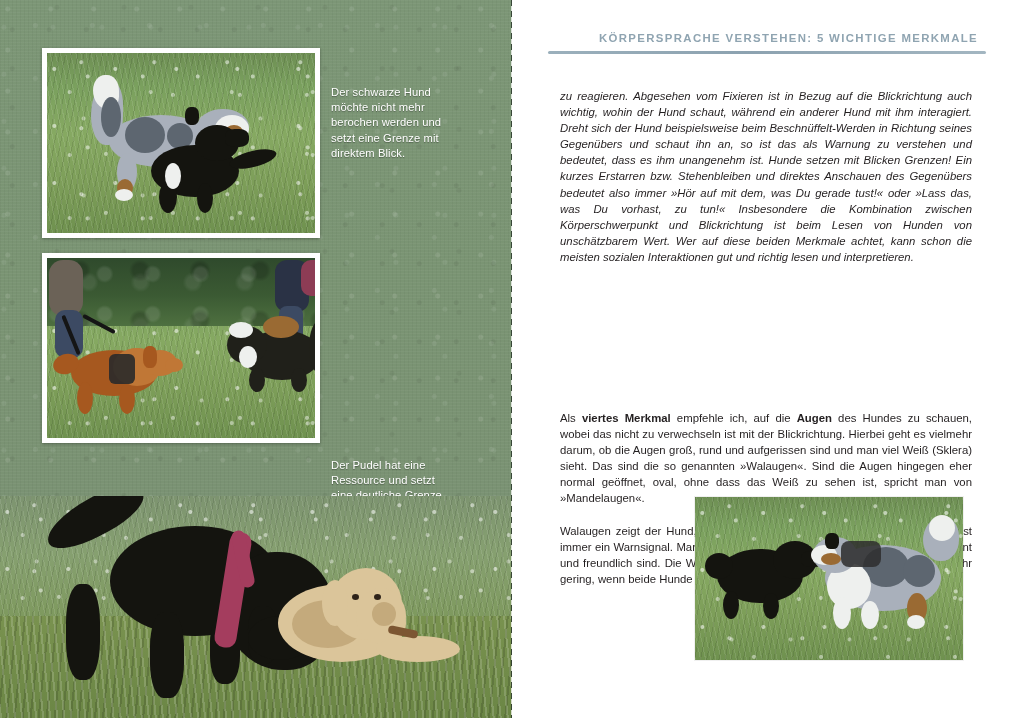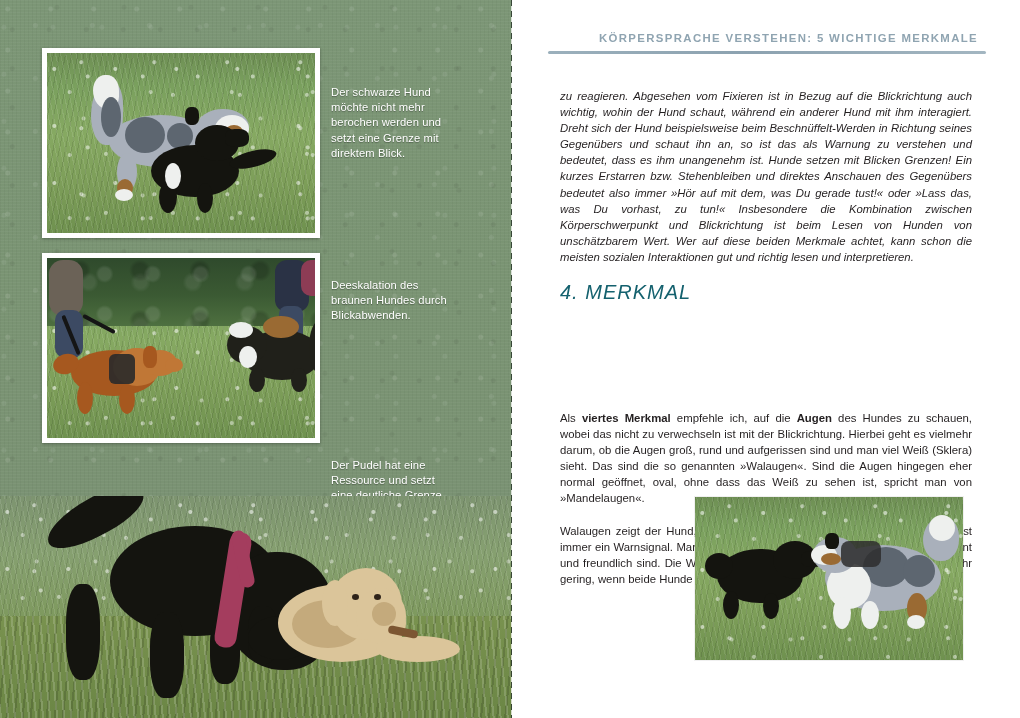"Deeskalation des braunen Hundes durch" div.cap-green { html: <div>Deeskalation des braunen Hundes durch Blickabwenden.</div> -> none }
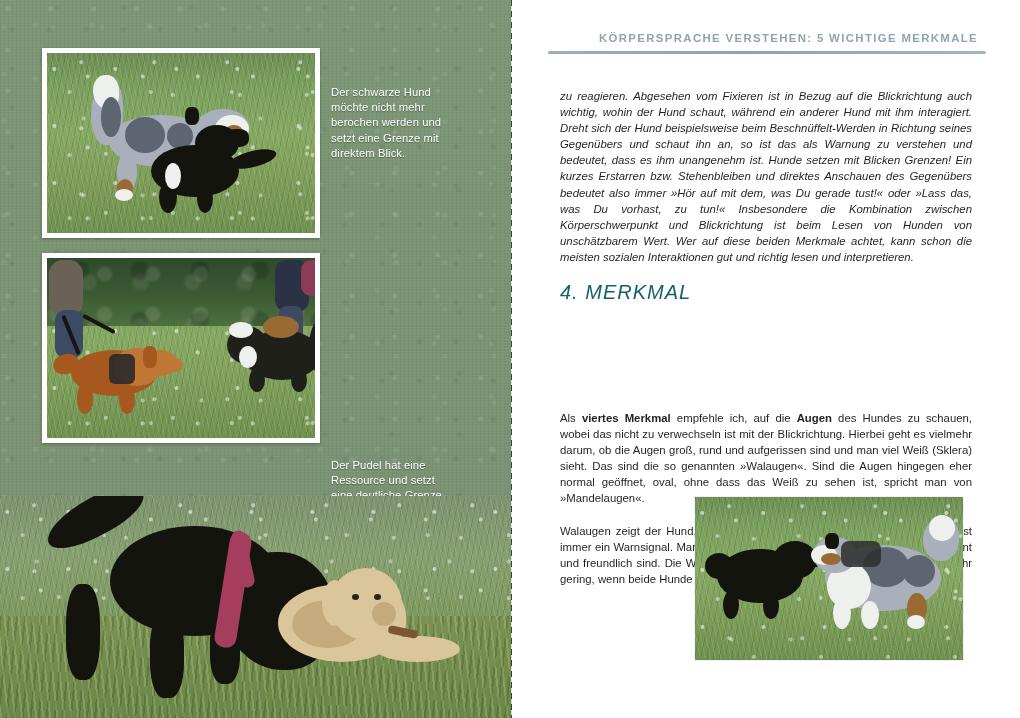"4. MERKMAL" h2.merkmal { html: <h2>4. MERKMAL</h2> -> none }
